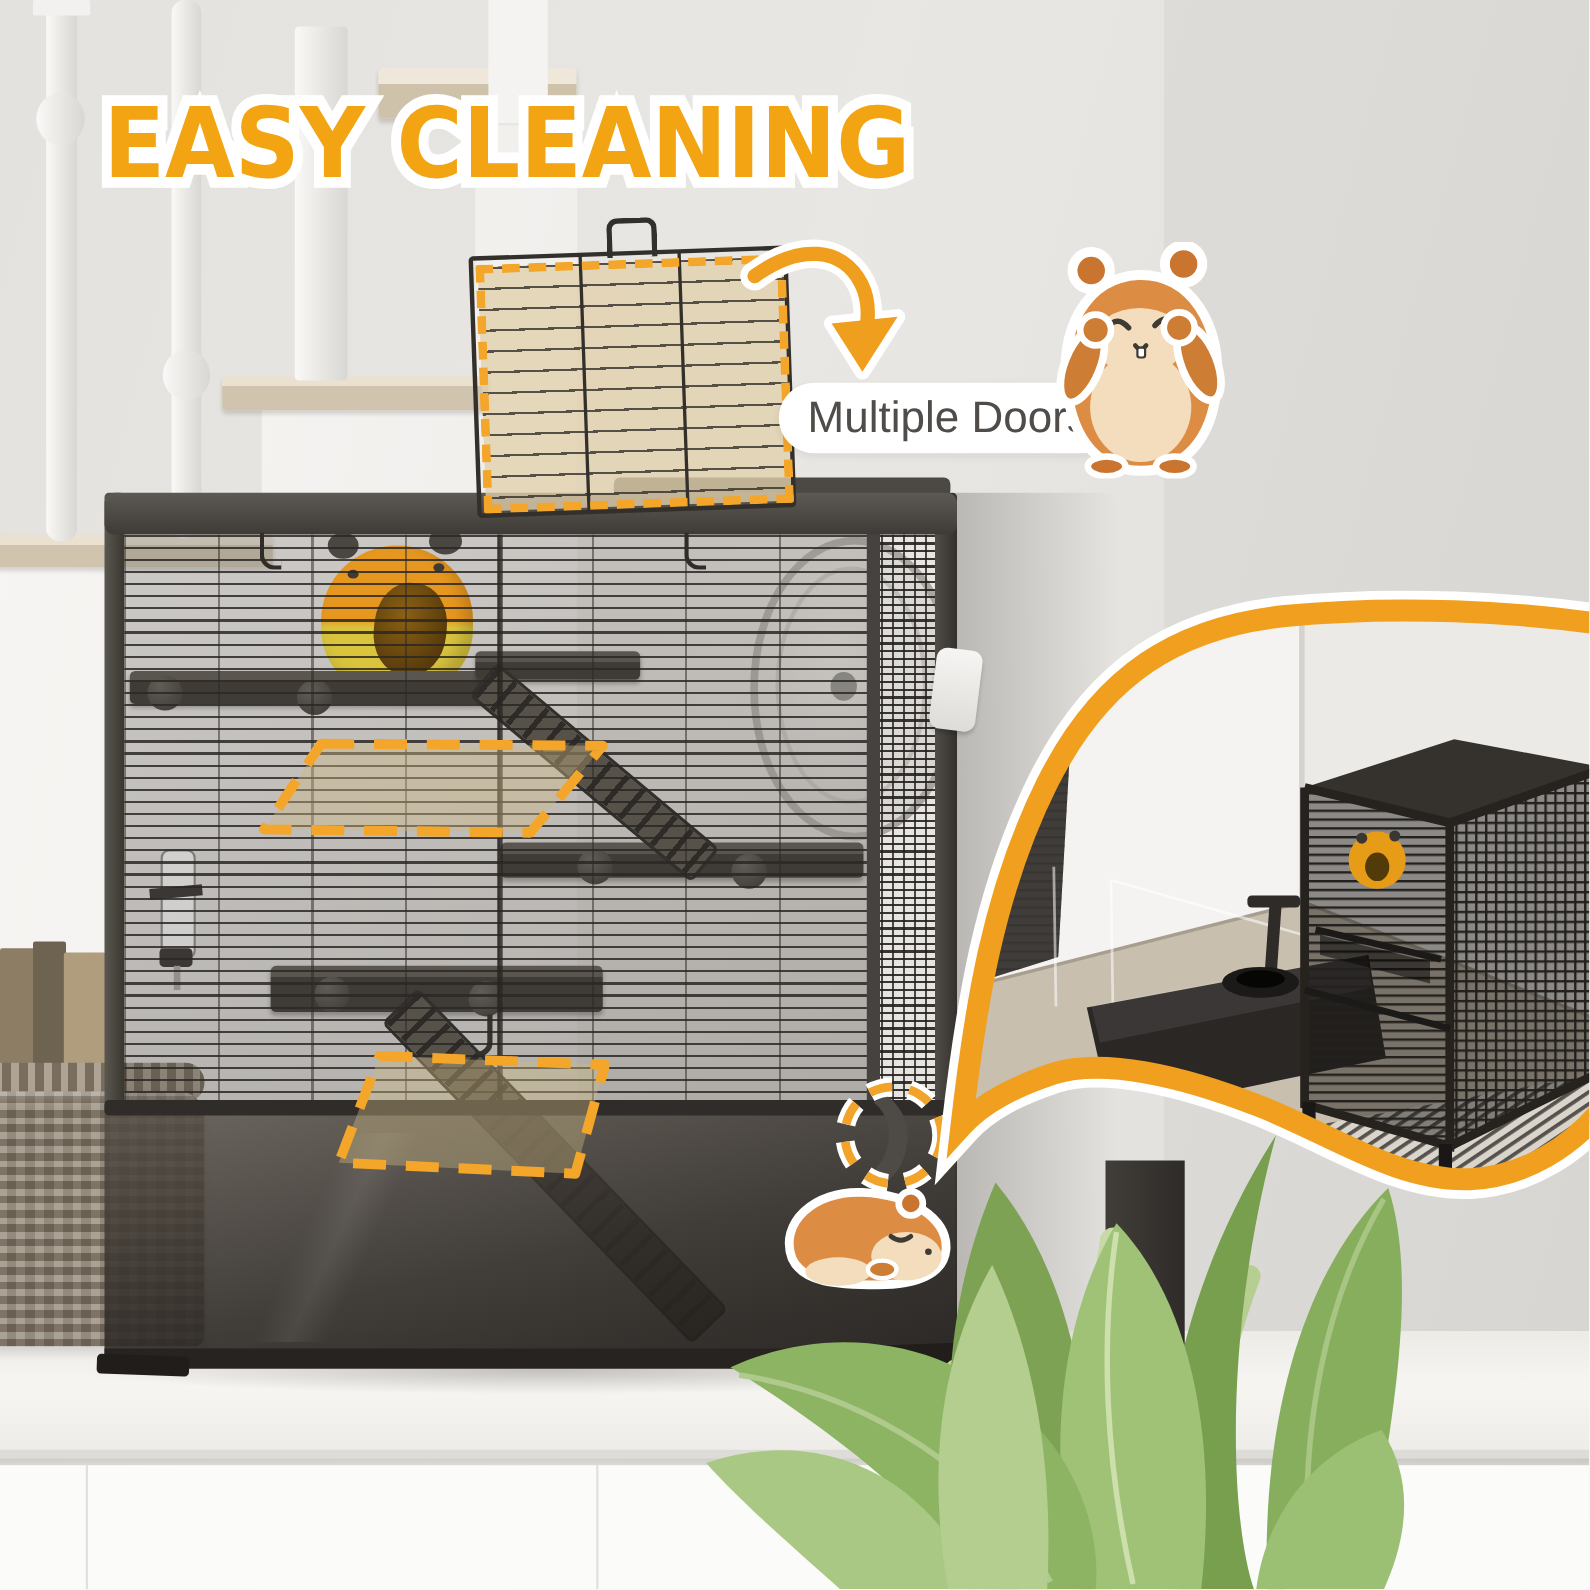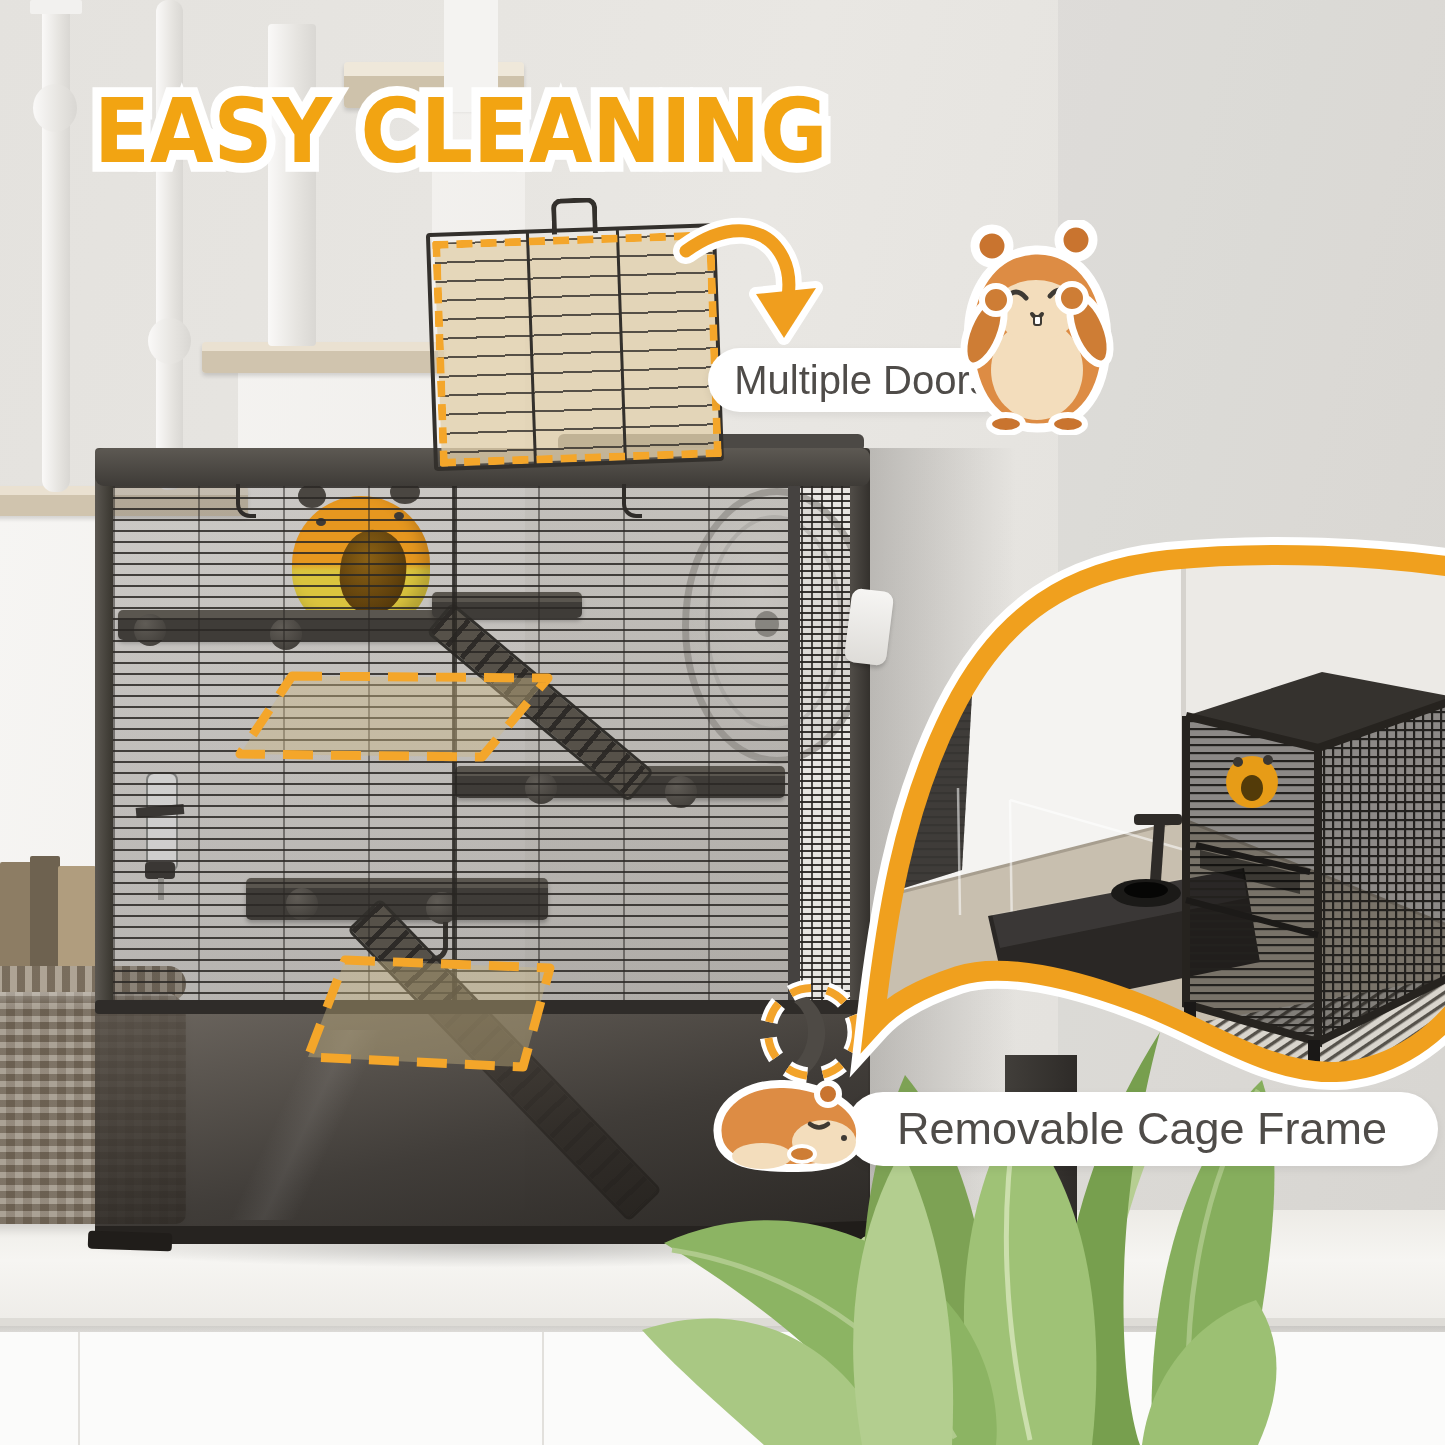"Removable Cage Frame" div.a { html: <div> <span>Removable Cage Frame</span> </div> -> none }
